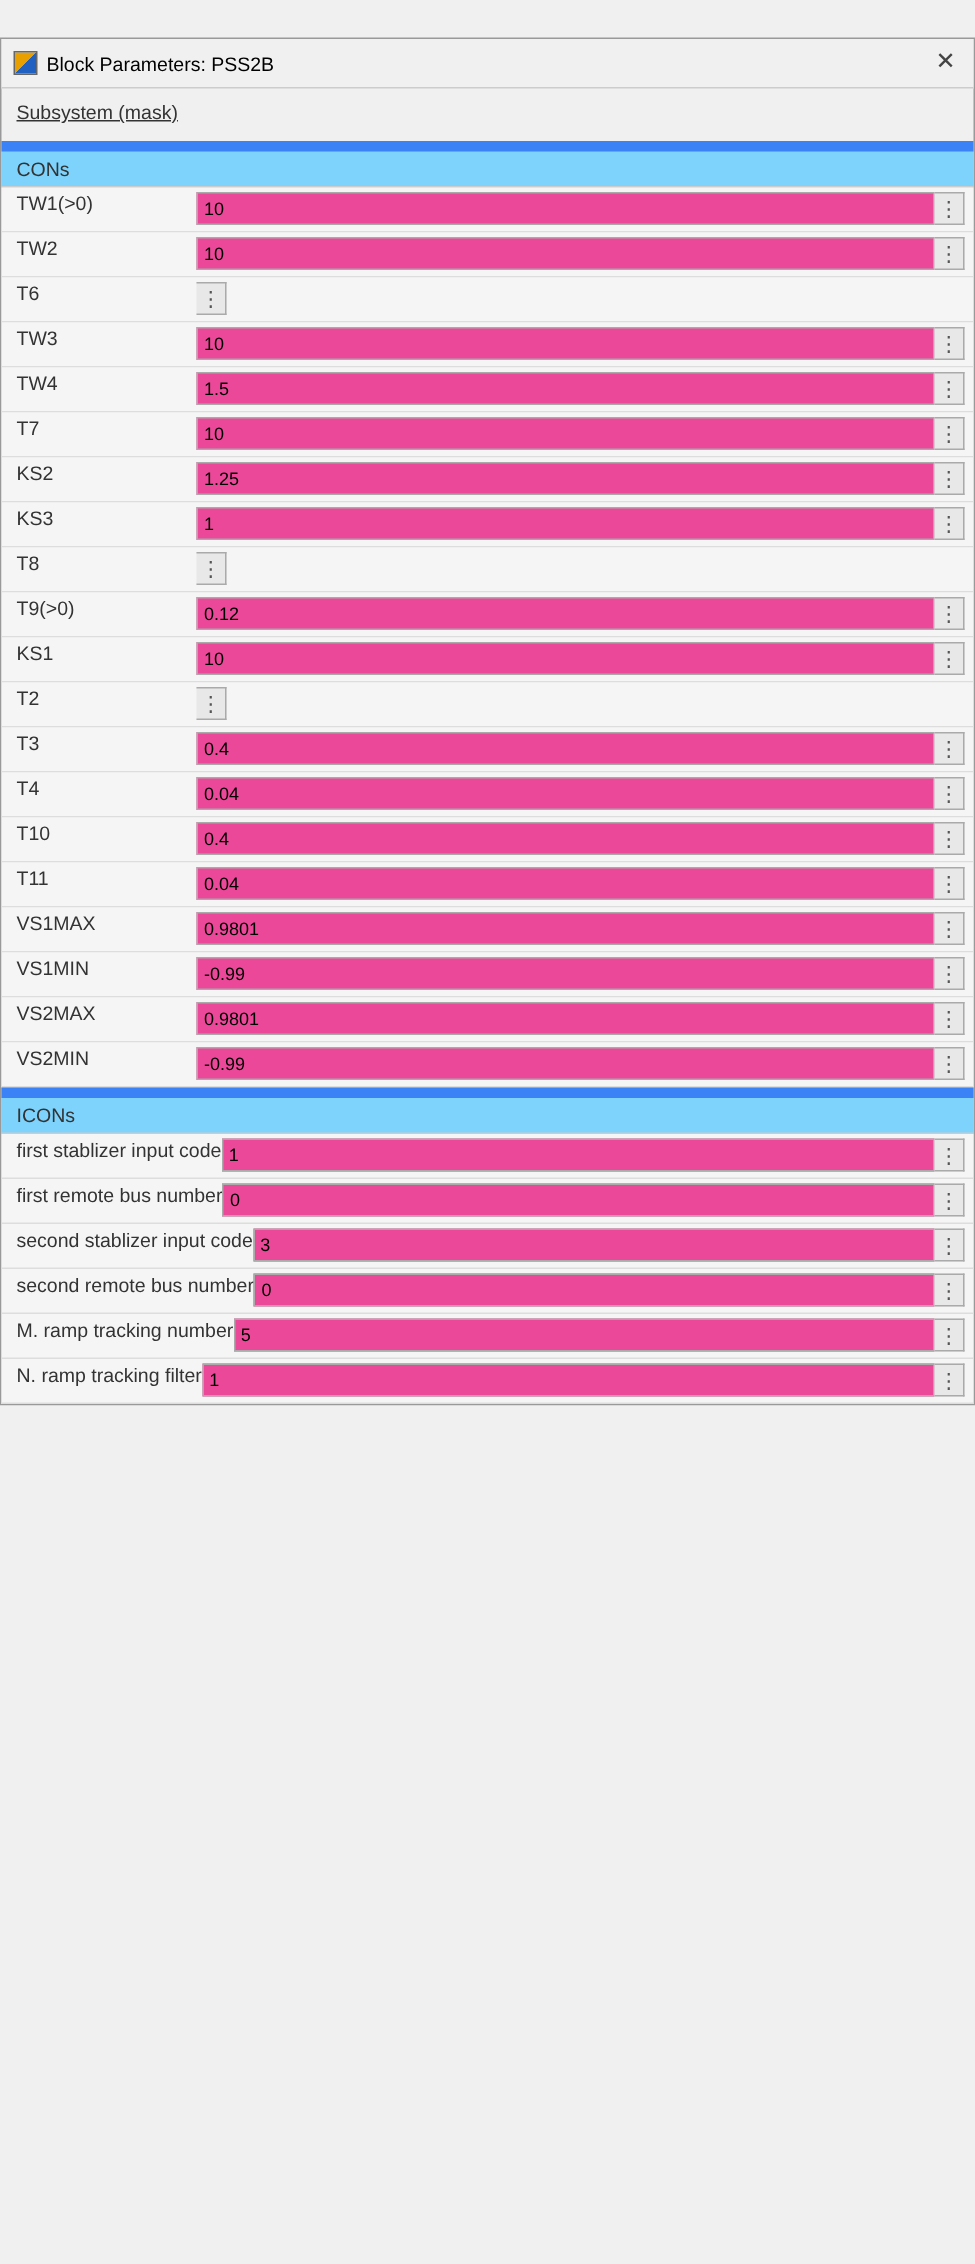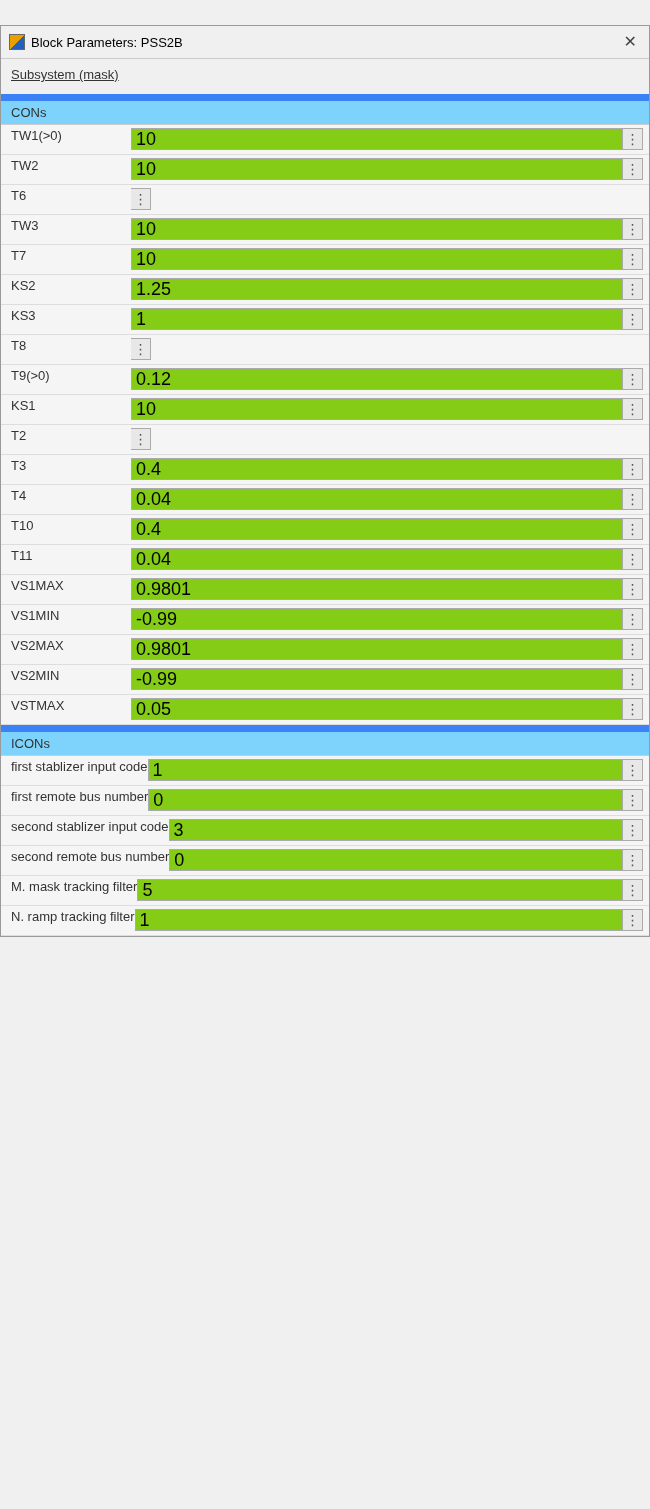"10" .param-input { background: #84cc16 -> #ec4899; font-size: 18px -> 12px }
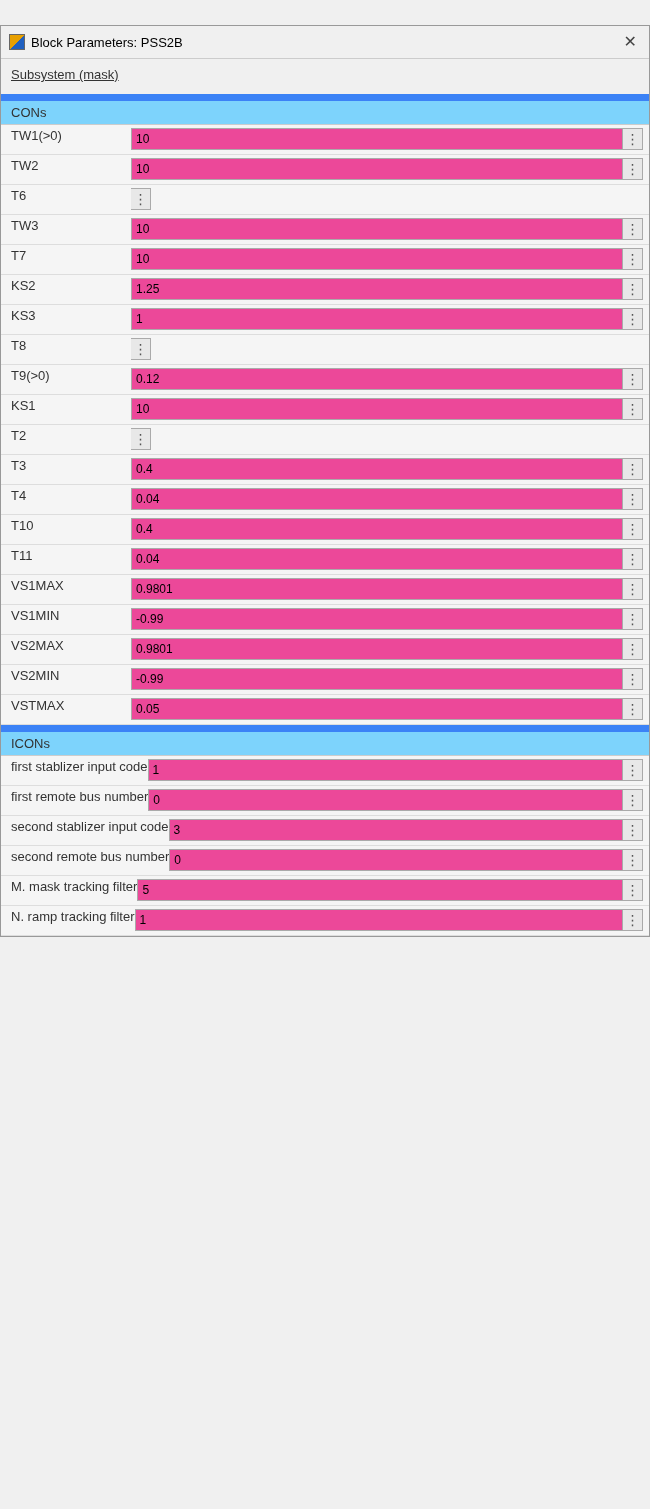"TW4" div.param-row { html: none -> <div> <span>TW4</span> <input> <div></div> </div> }
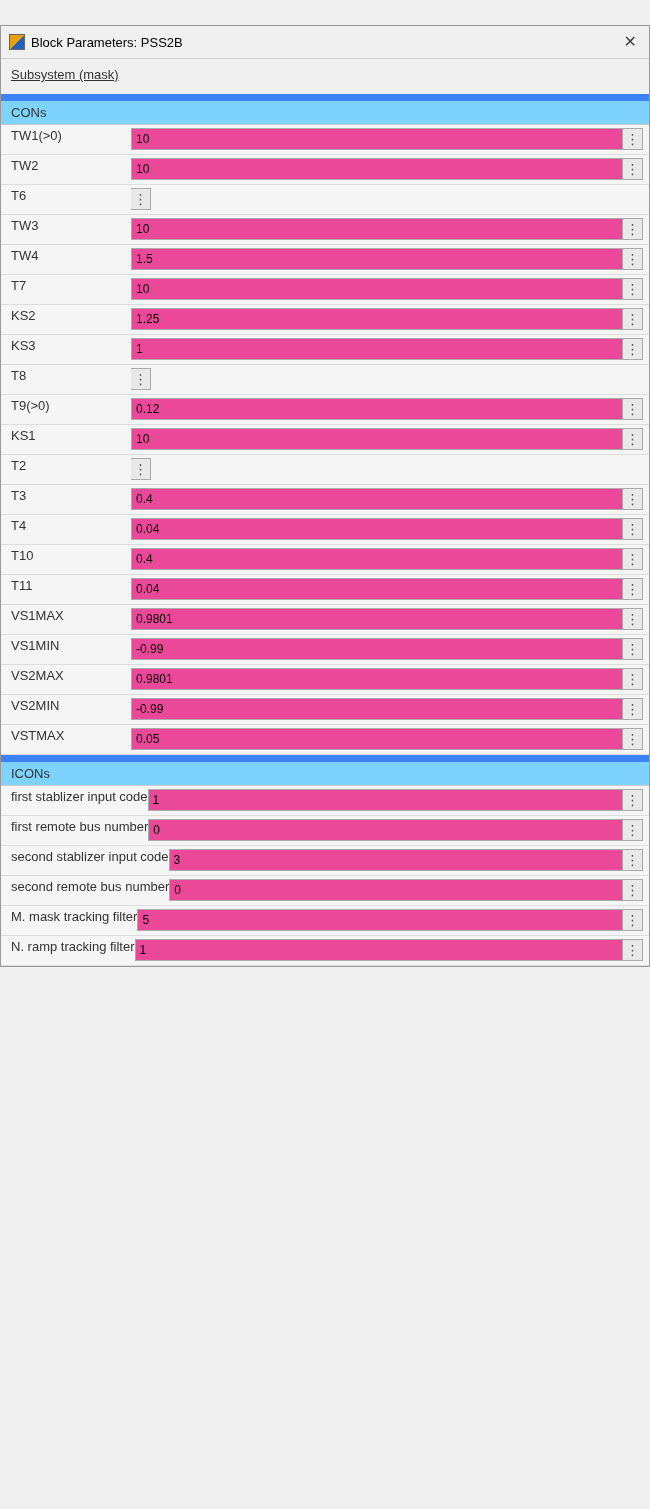"VSTMAX" div.param-row { html: <div> <span>VSTMAX</span> <input> <div></div> </div> -> none }
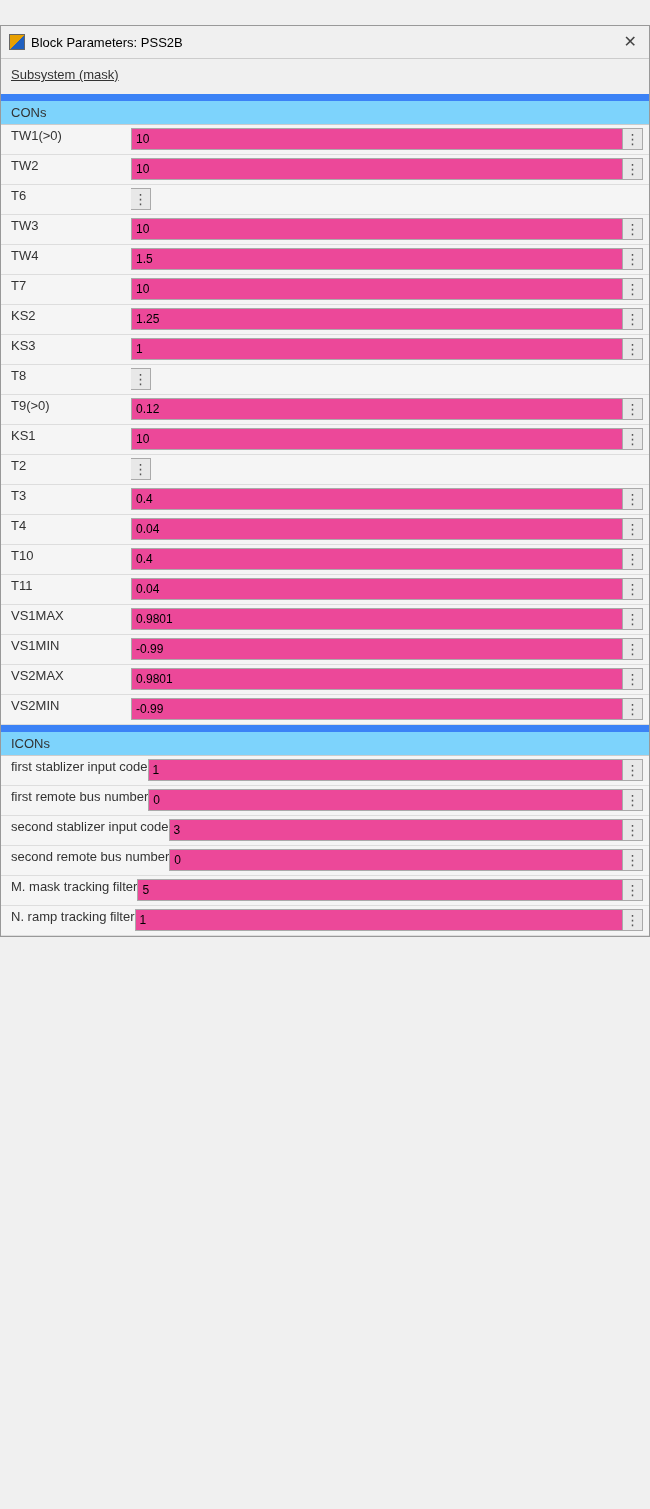"M. mask tracking filter" span.param-label { text: mask tracking filter -> ramp tracking number }
